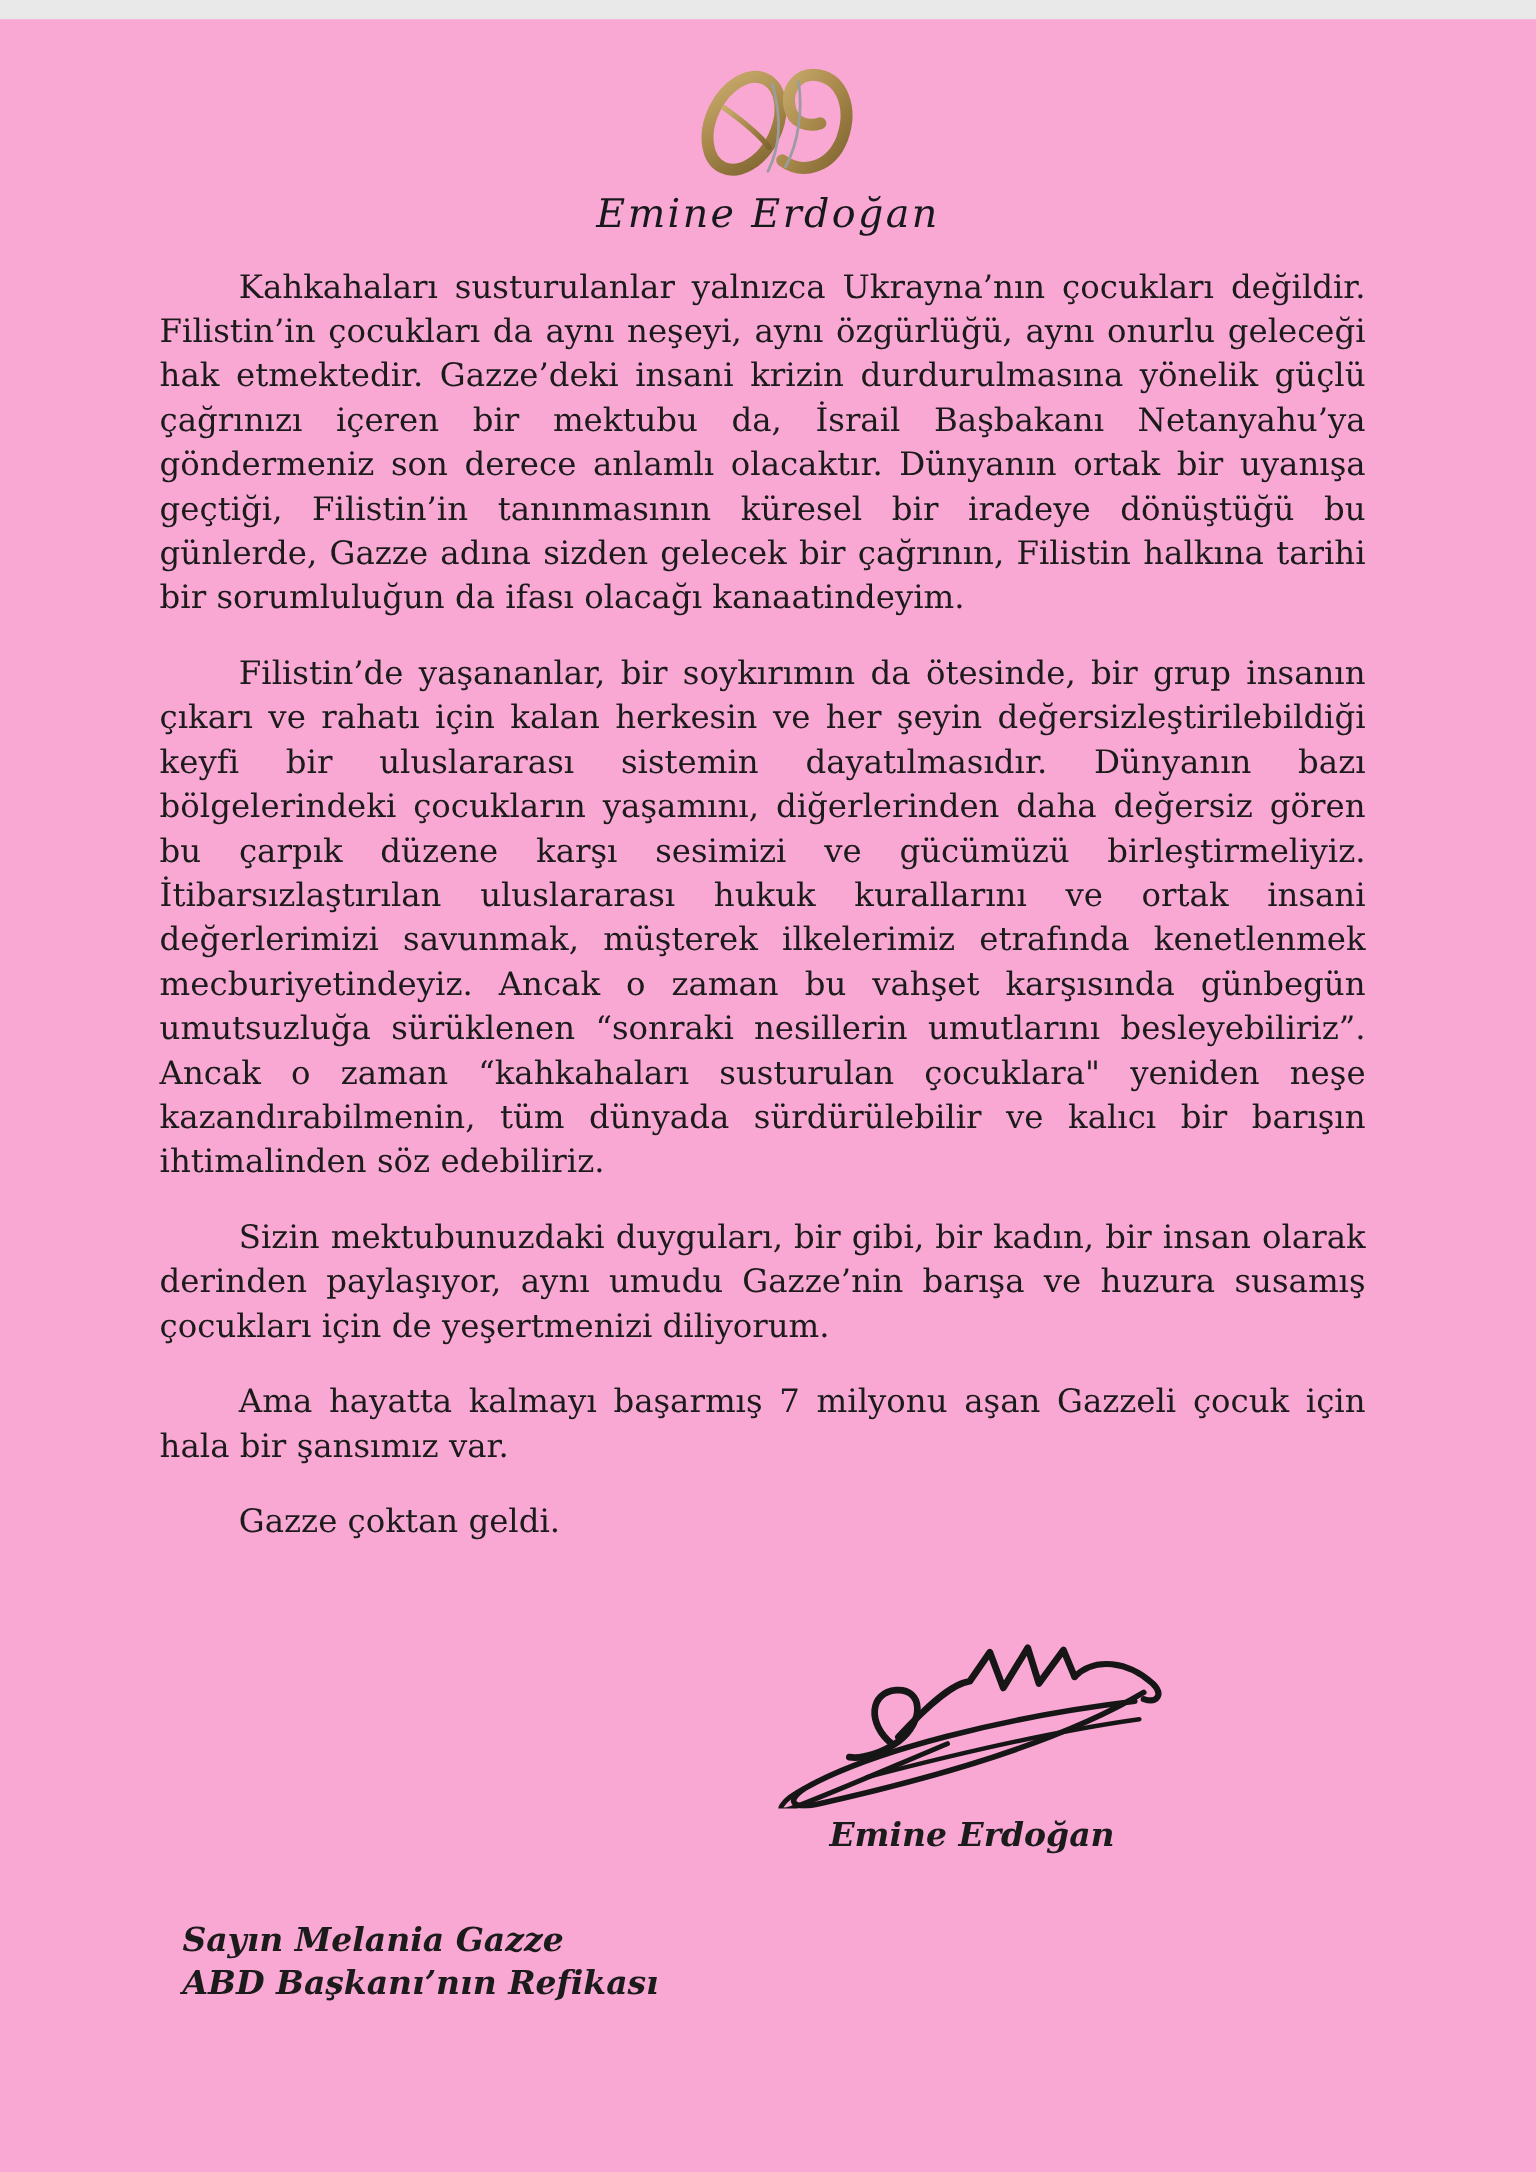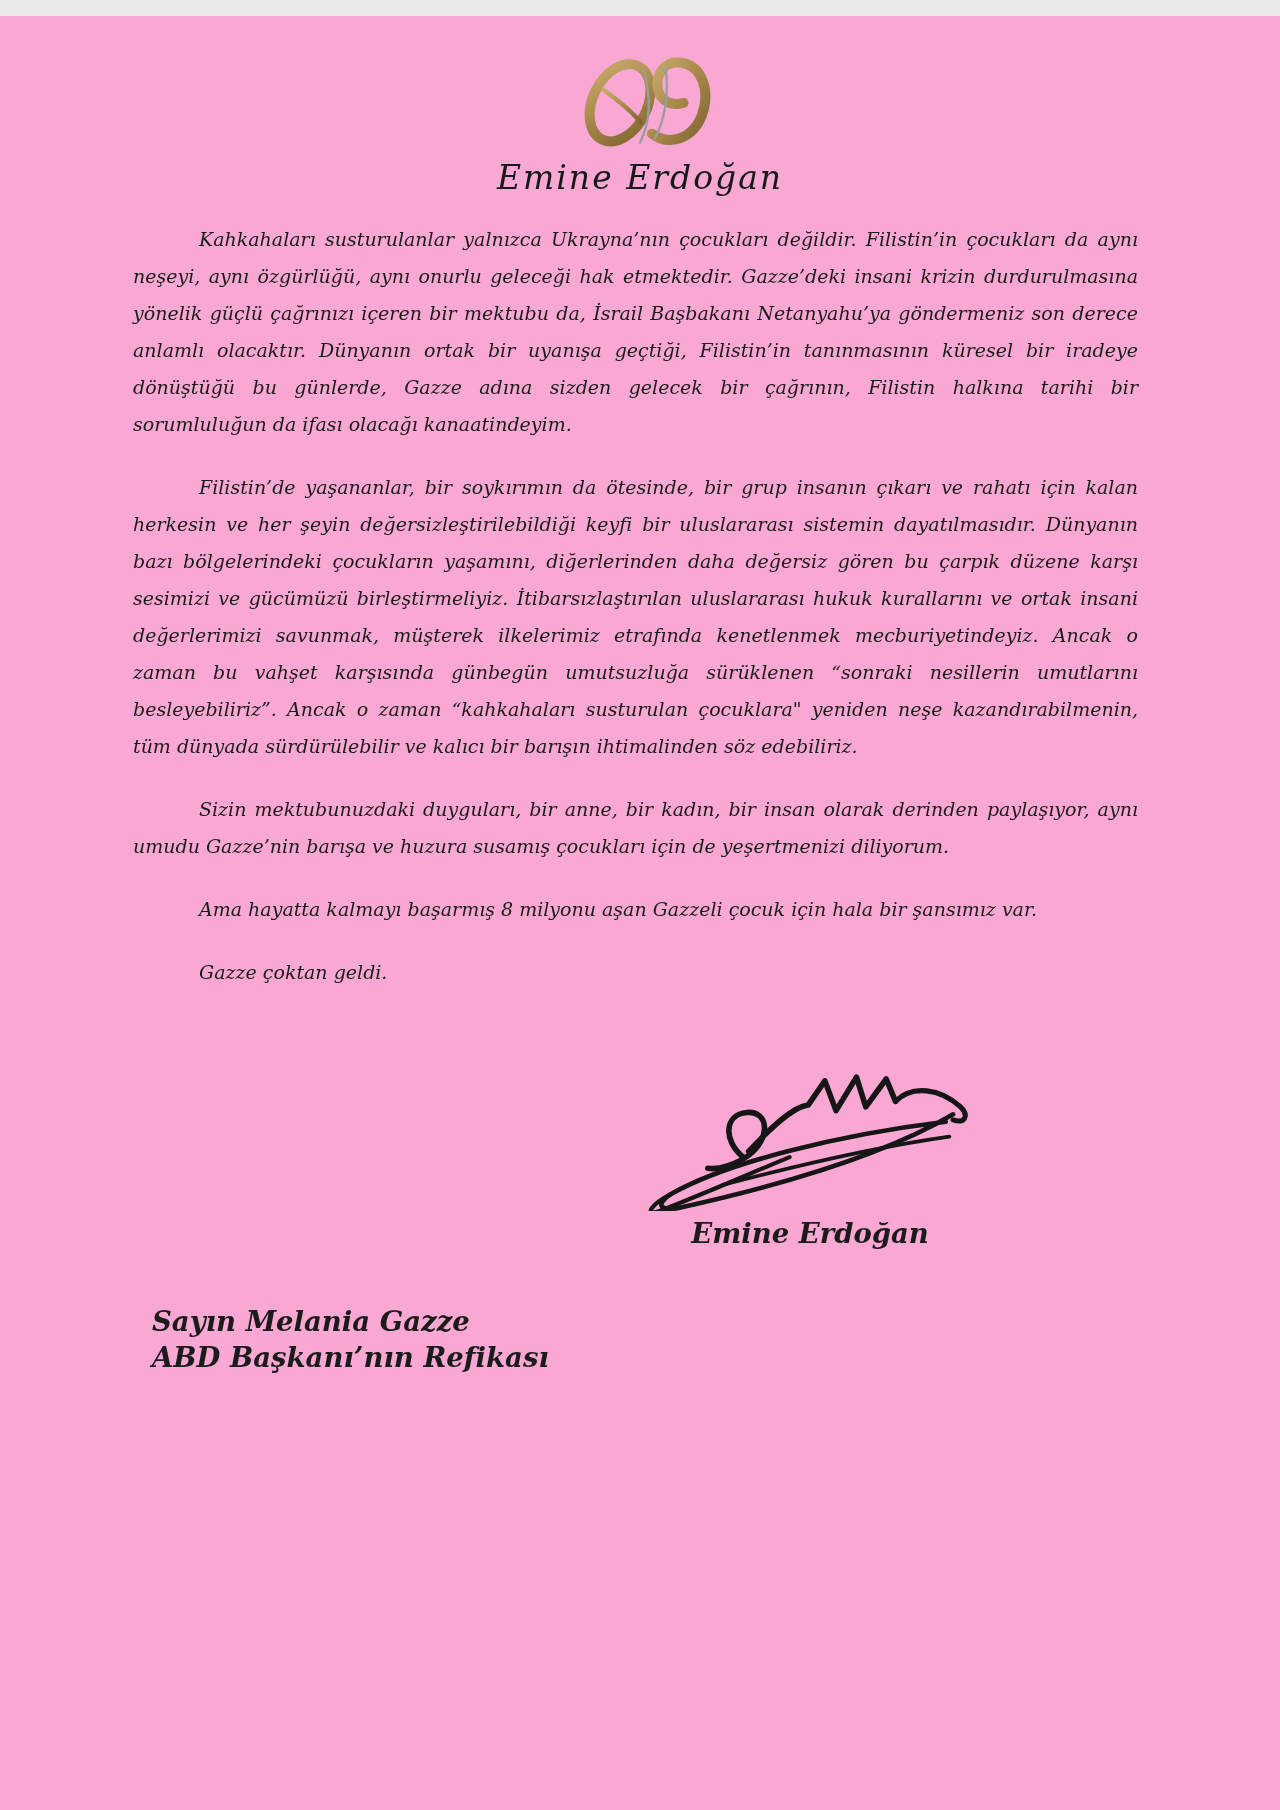"Kahkahaları susturulanlar yalnızca" .letter-body { font-size: 19px -> 27px; font-style: italic -> none }
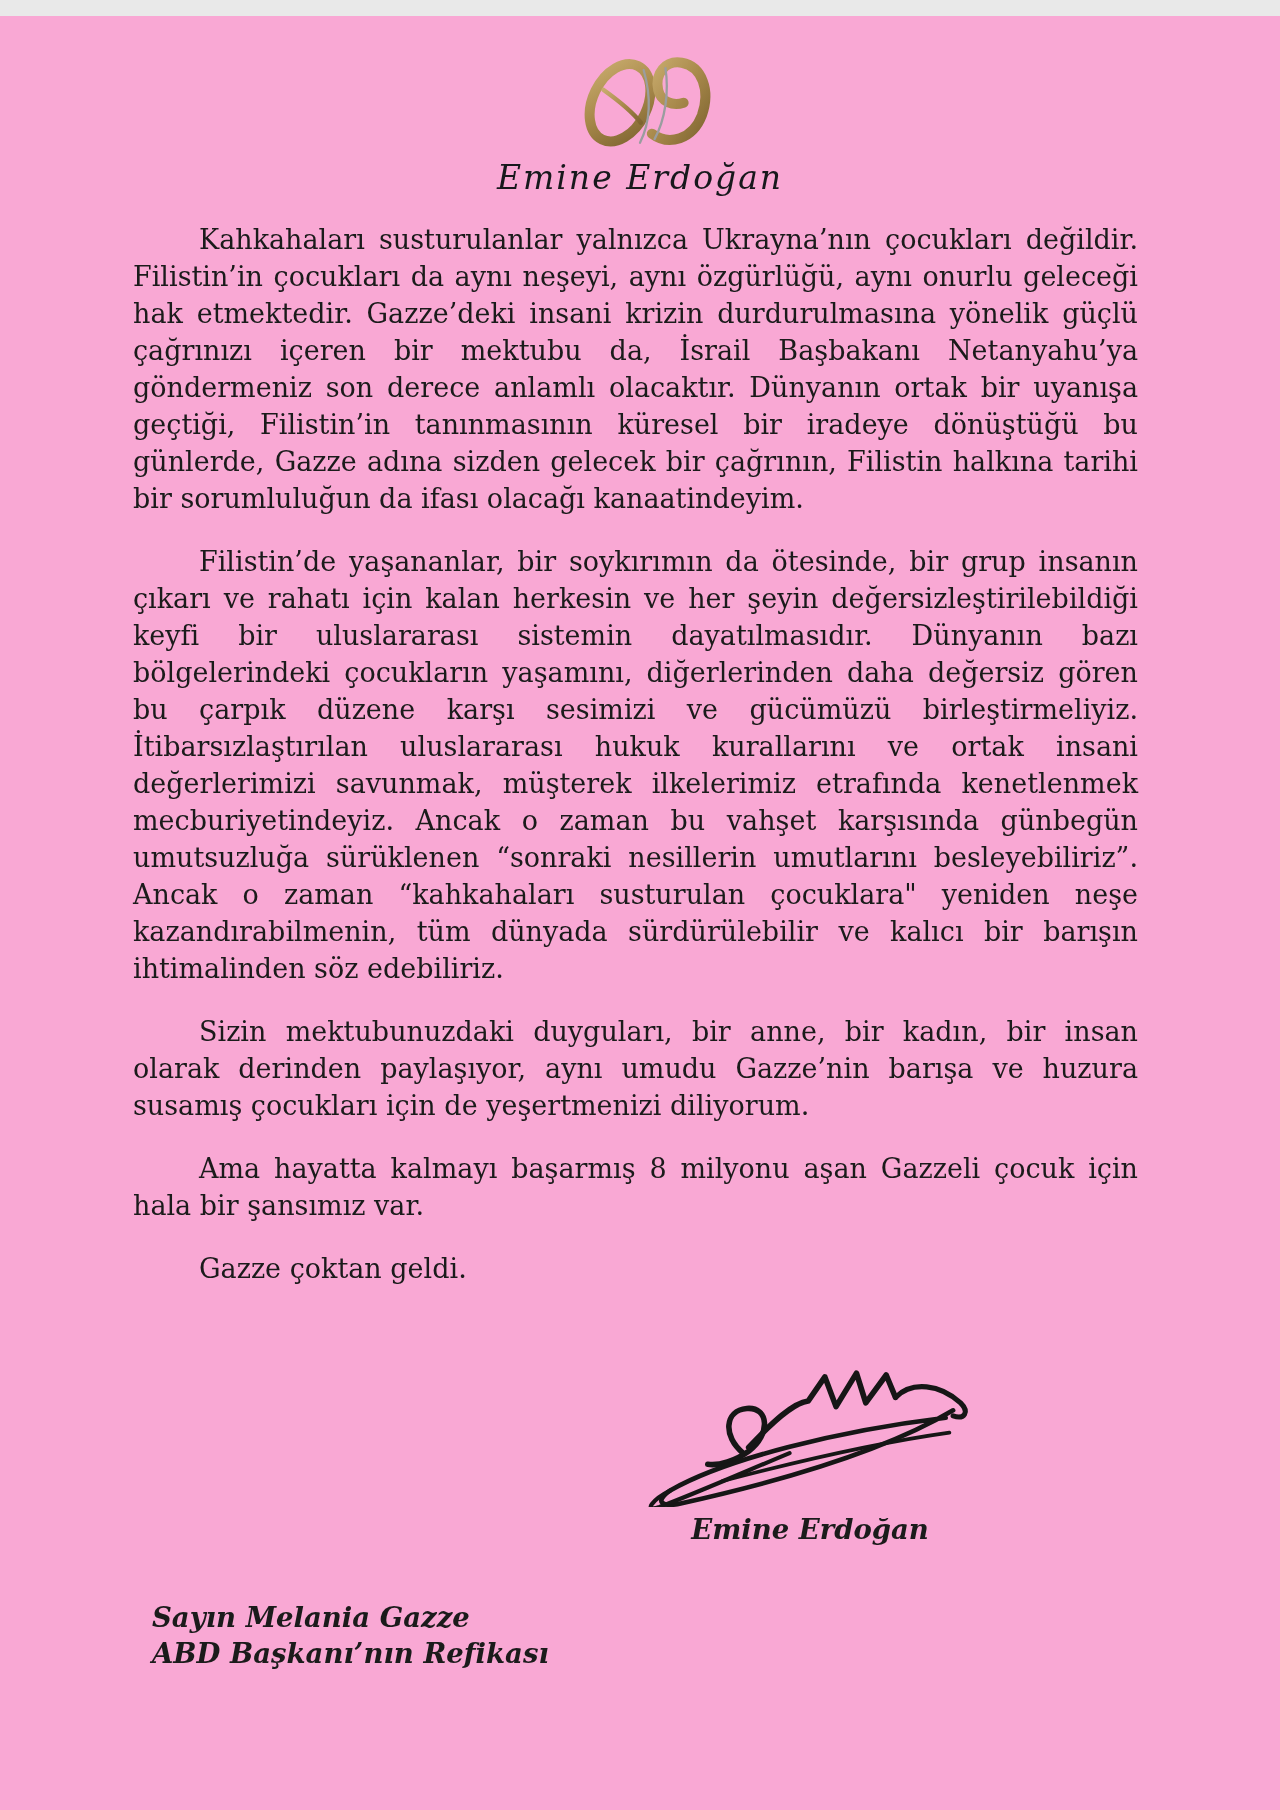"Sizin mektubunuzdaki duyguları, bir" p { text: anne -> gibi }
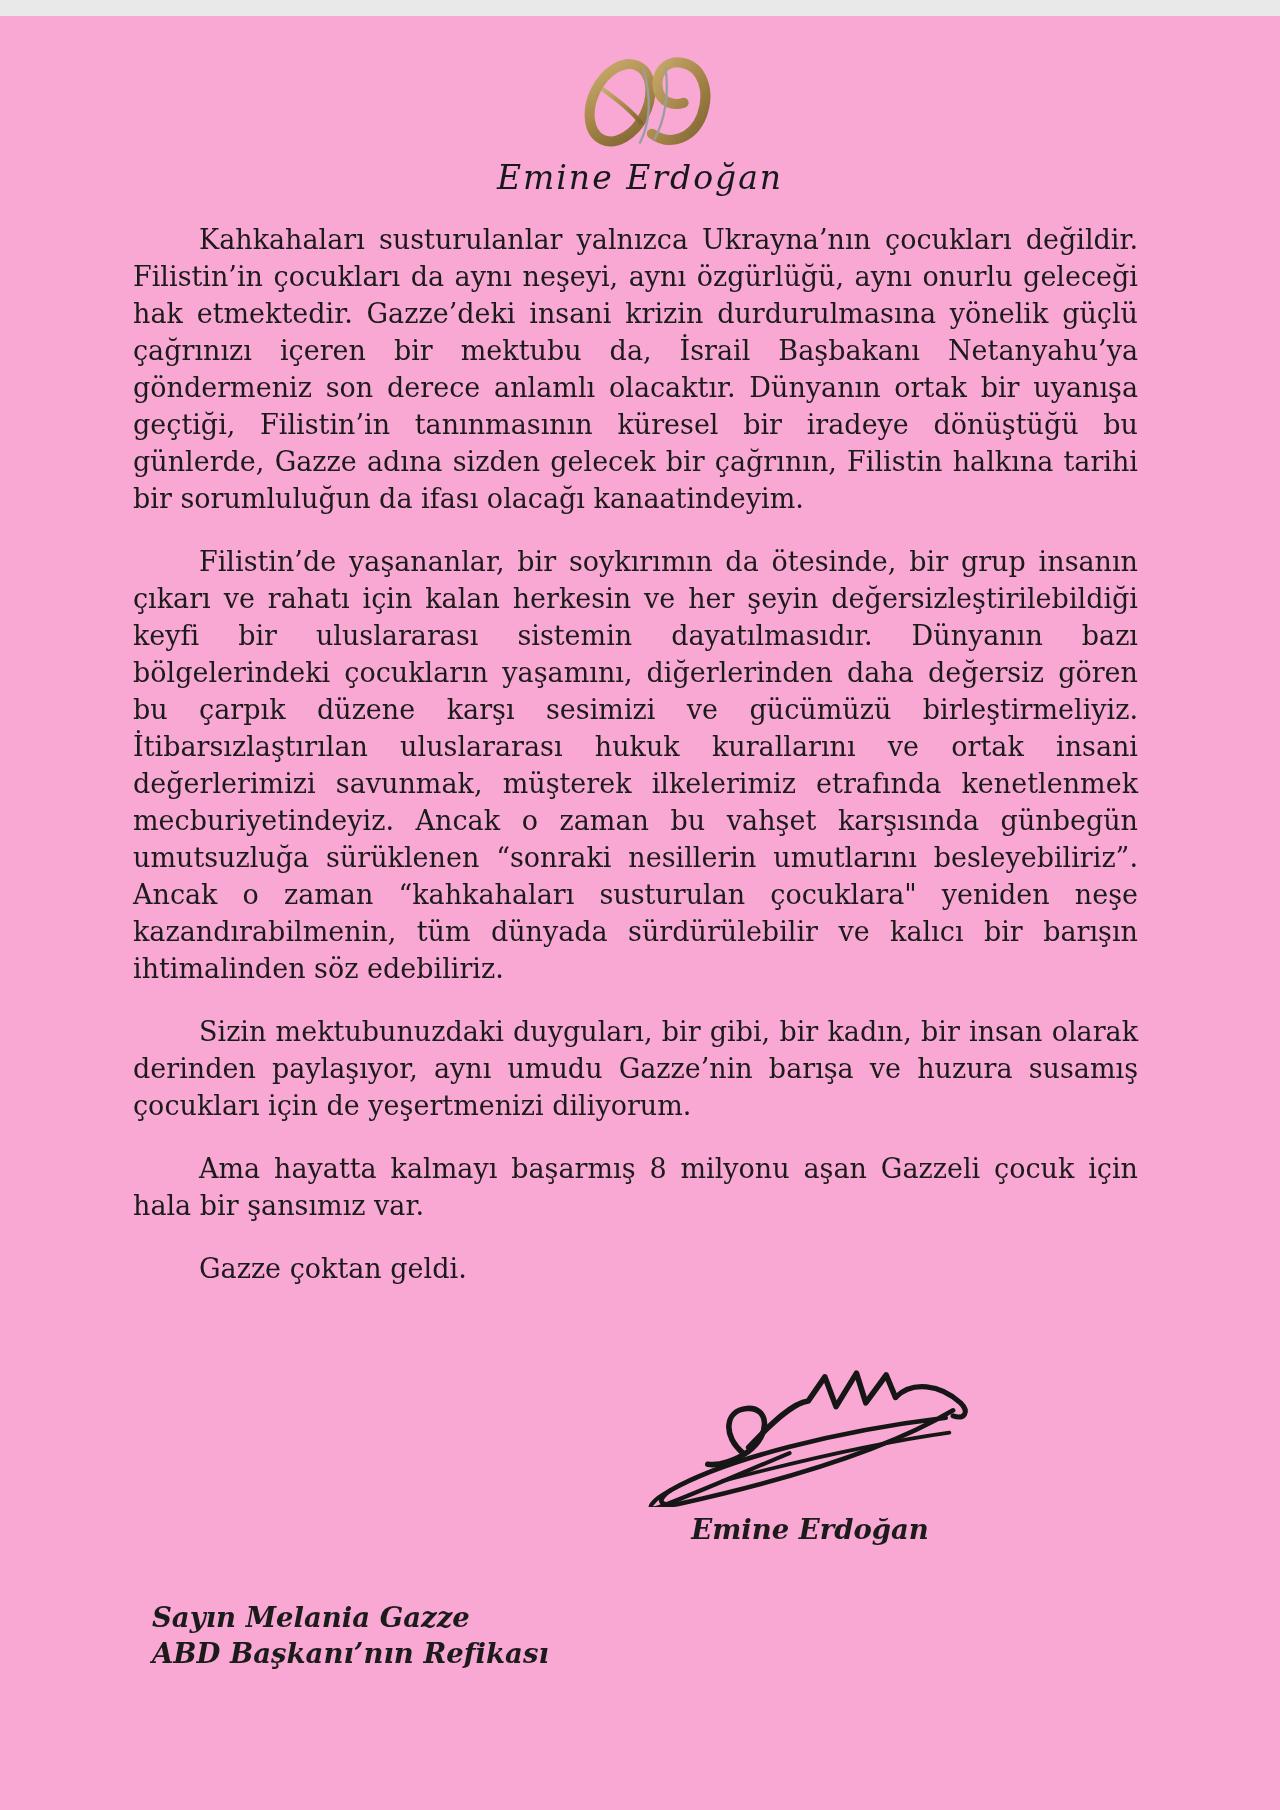"Ama hayatta kalmayı başarmış 8" p { text: 8 -> 7 }
